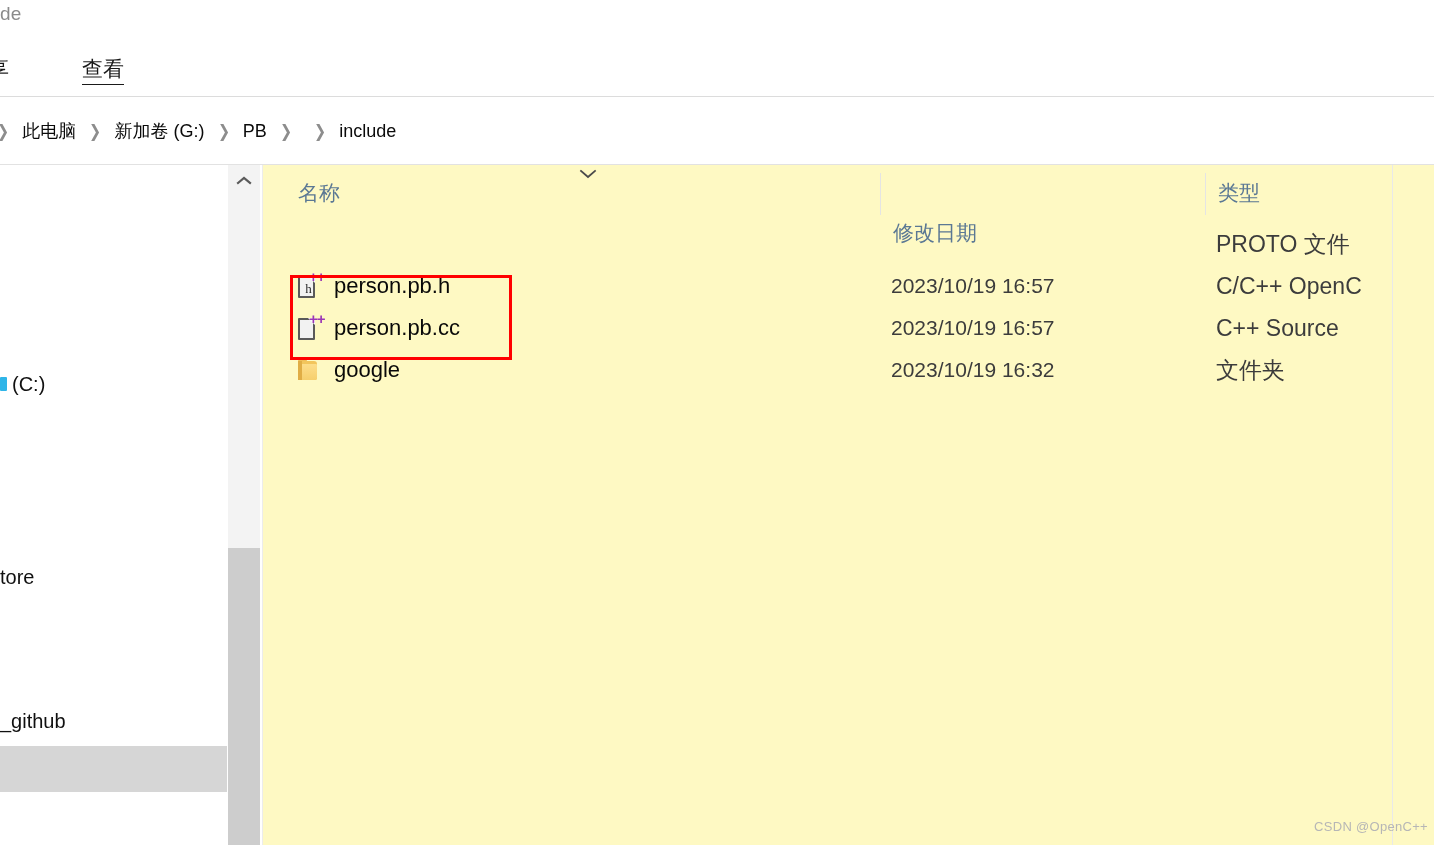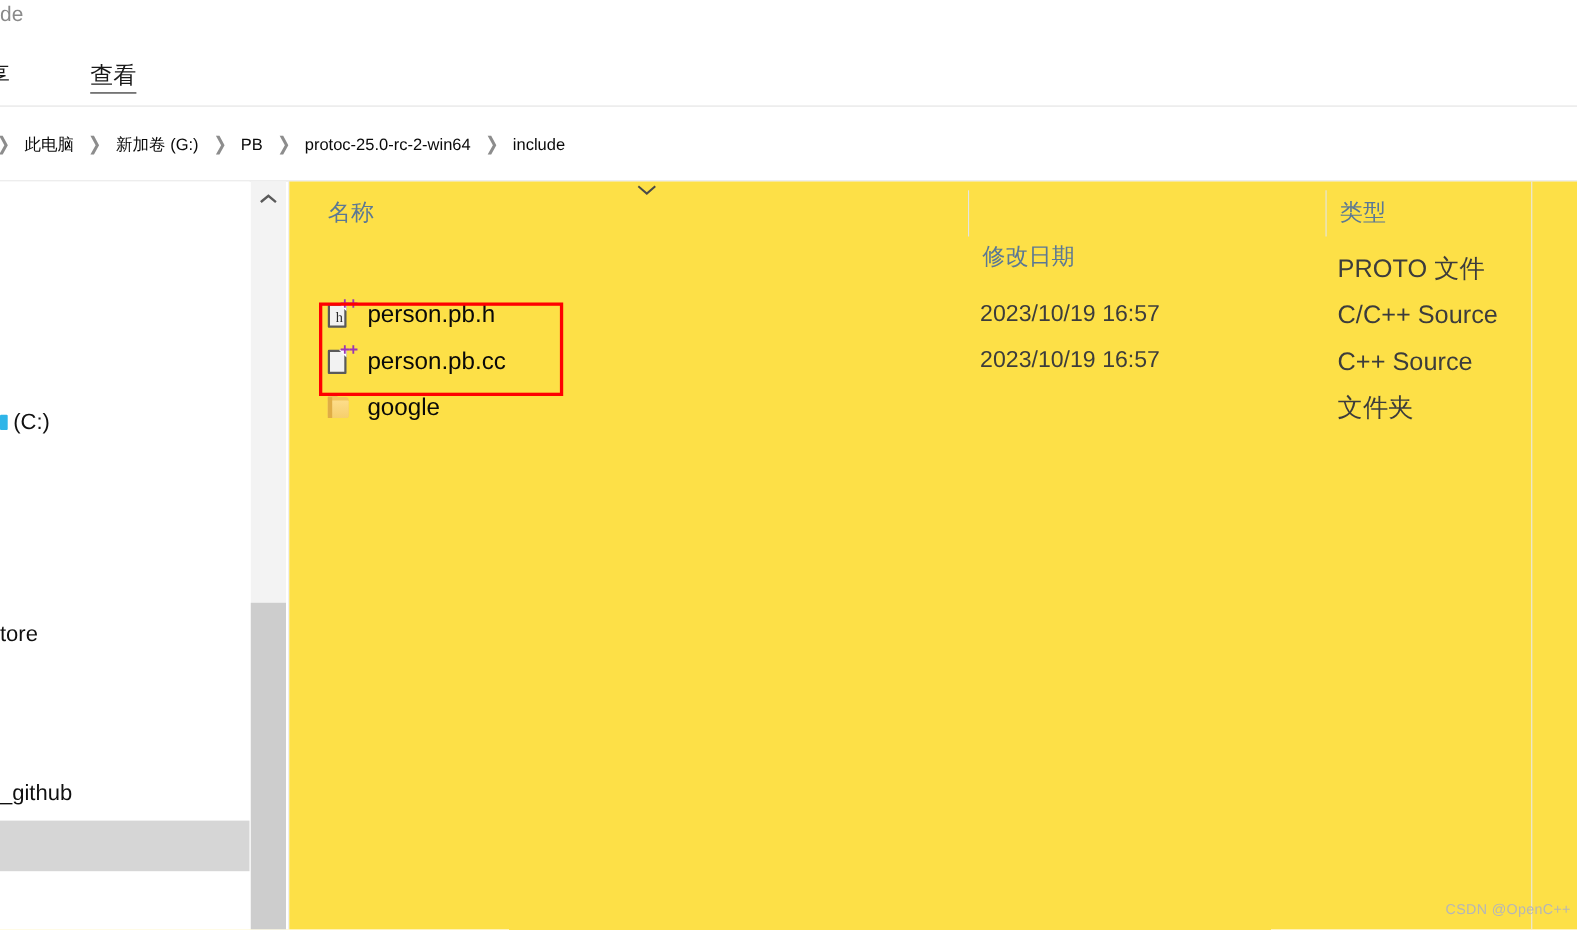"此电脑" .crumb { font-size: 15px -> 18px }
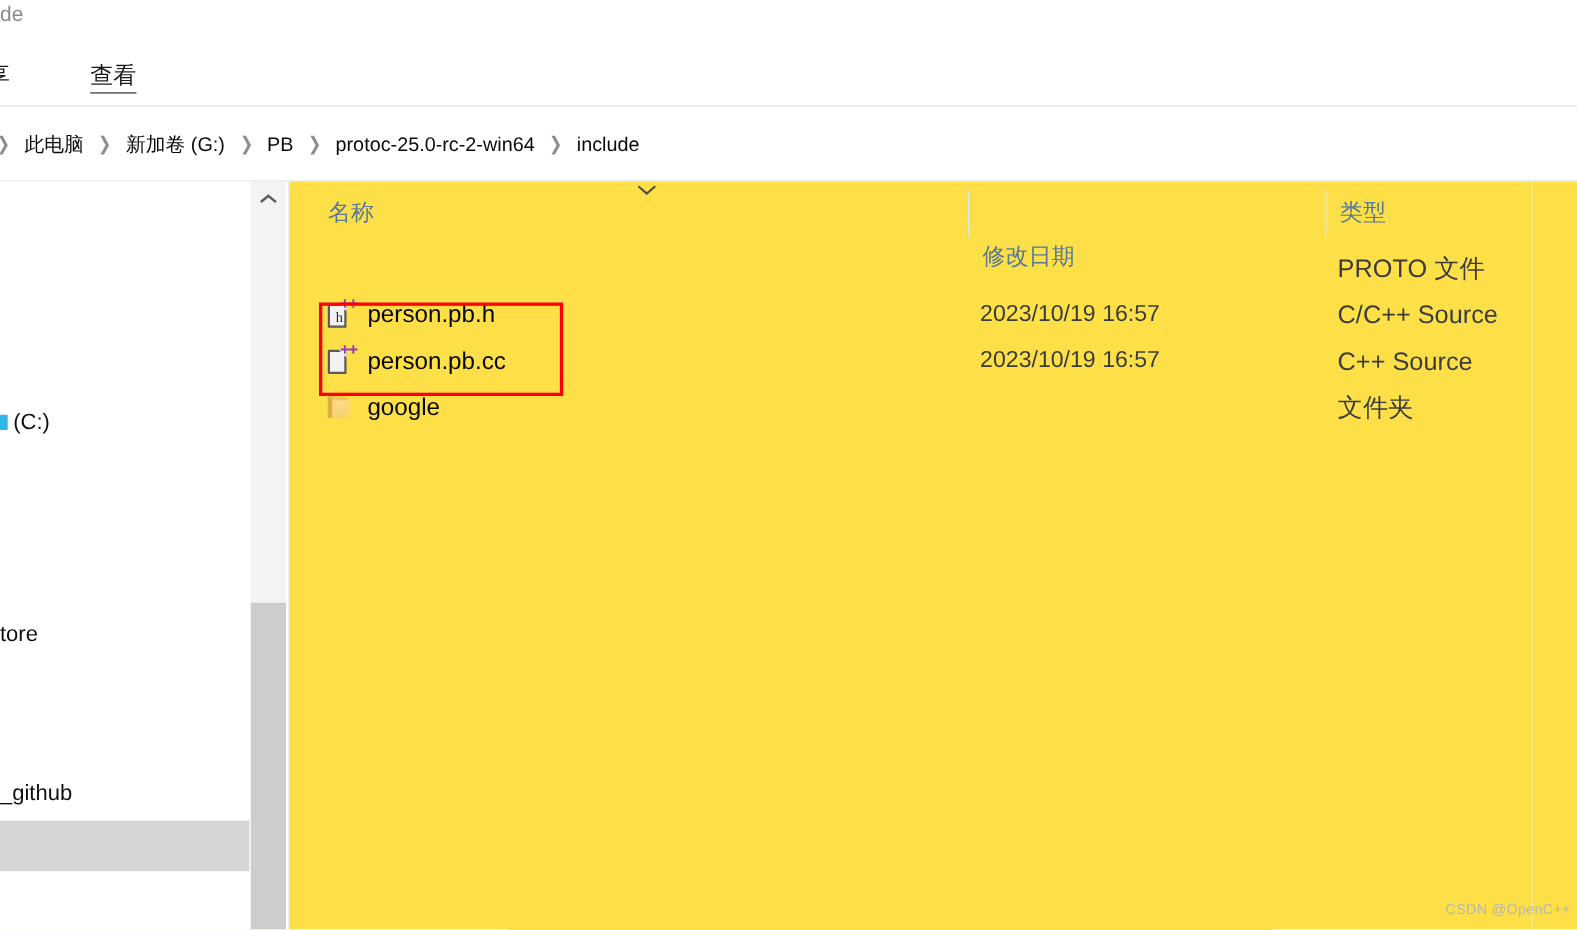"protoc-25.0-rc-2-win64" span.crumb { html: <span>protoc-25.0-rc-2-win64</span> -> none }
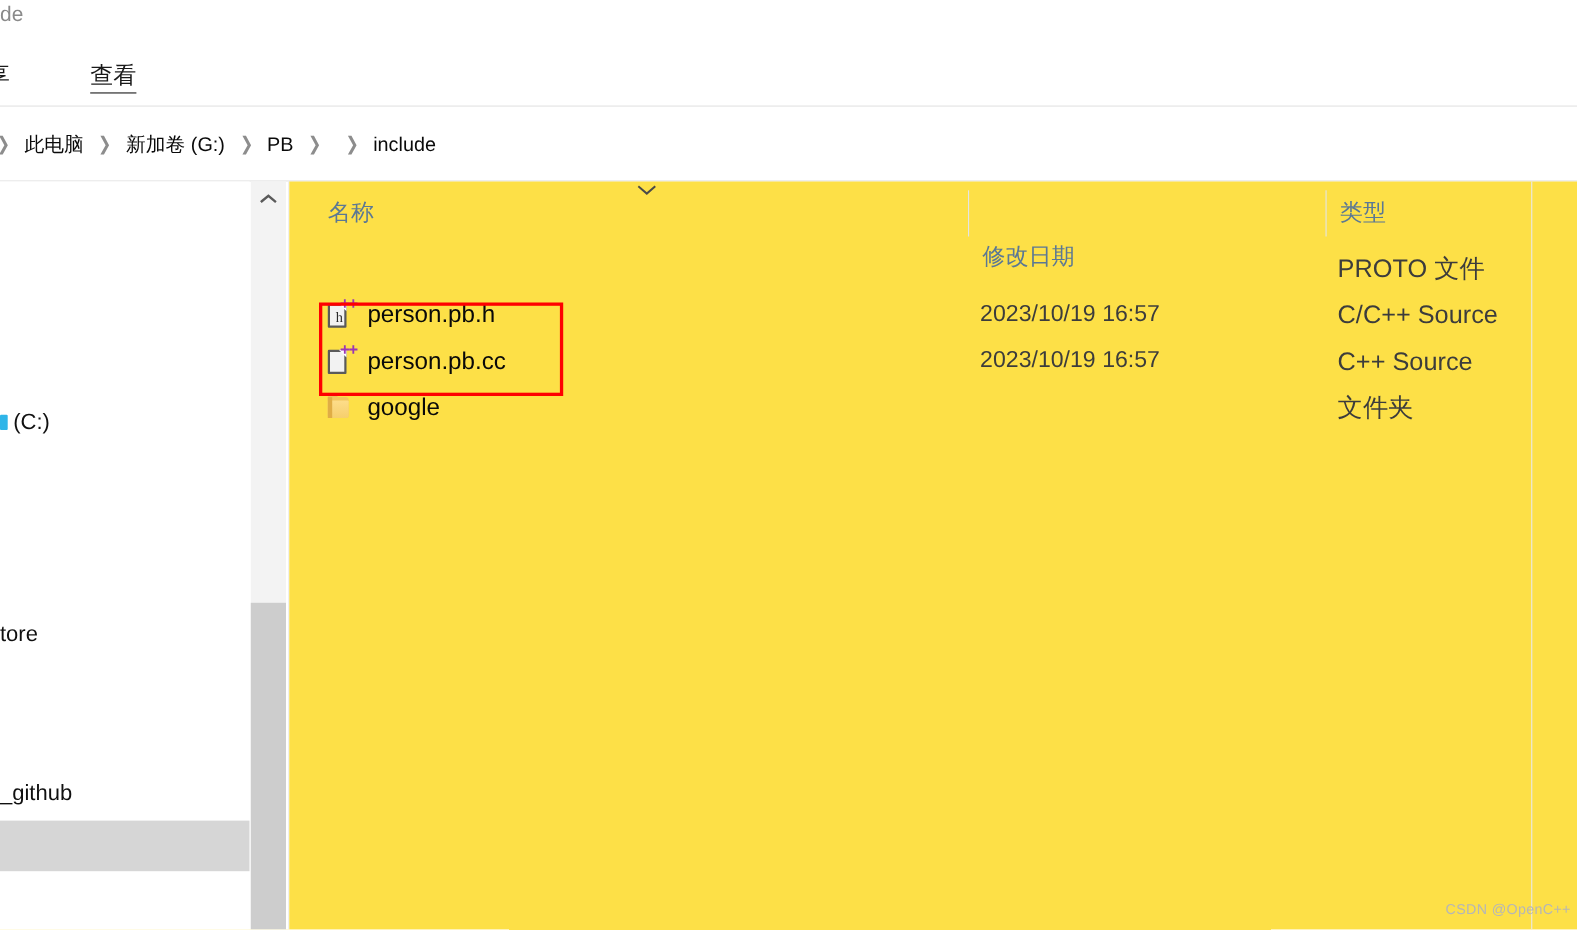"名称" .filelist { background: #fde047 -> #fef9c3 }
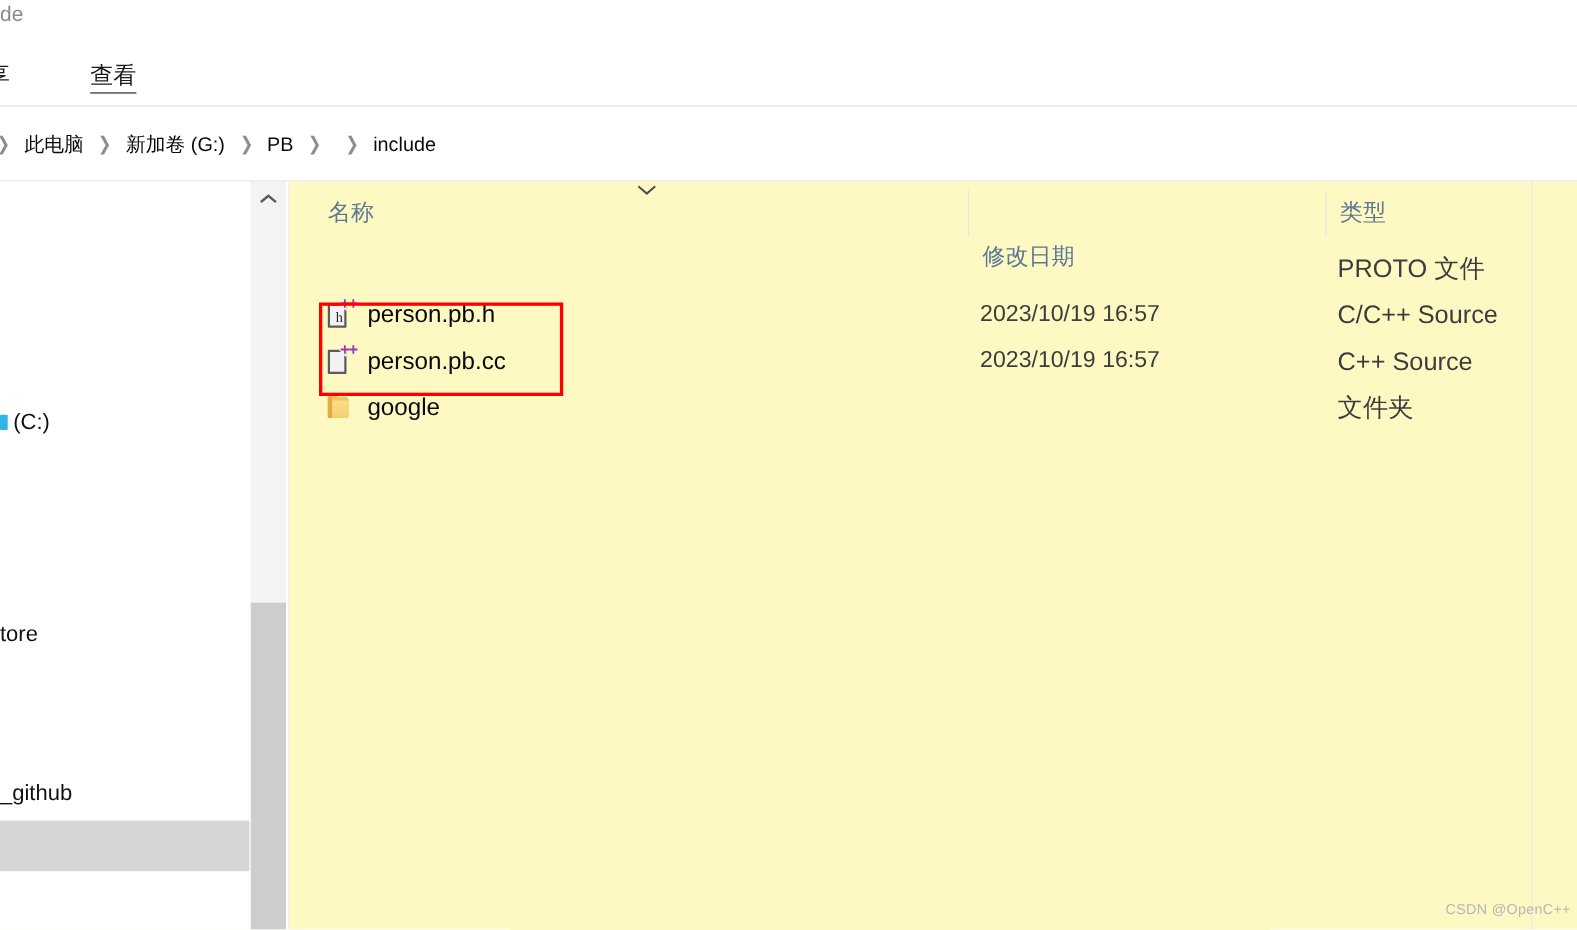"C/C++ Source" div.cell-type { text: Source -> OpenC }
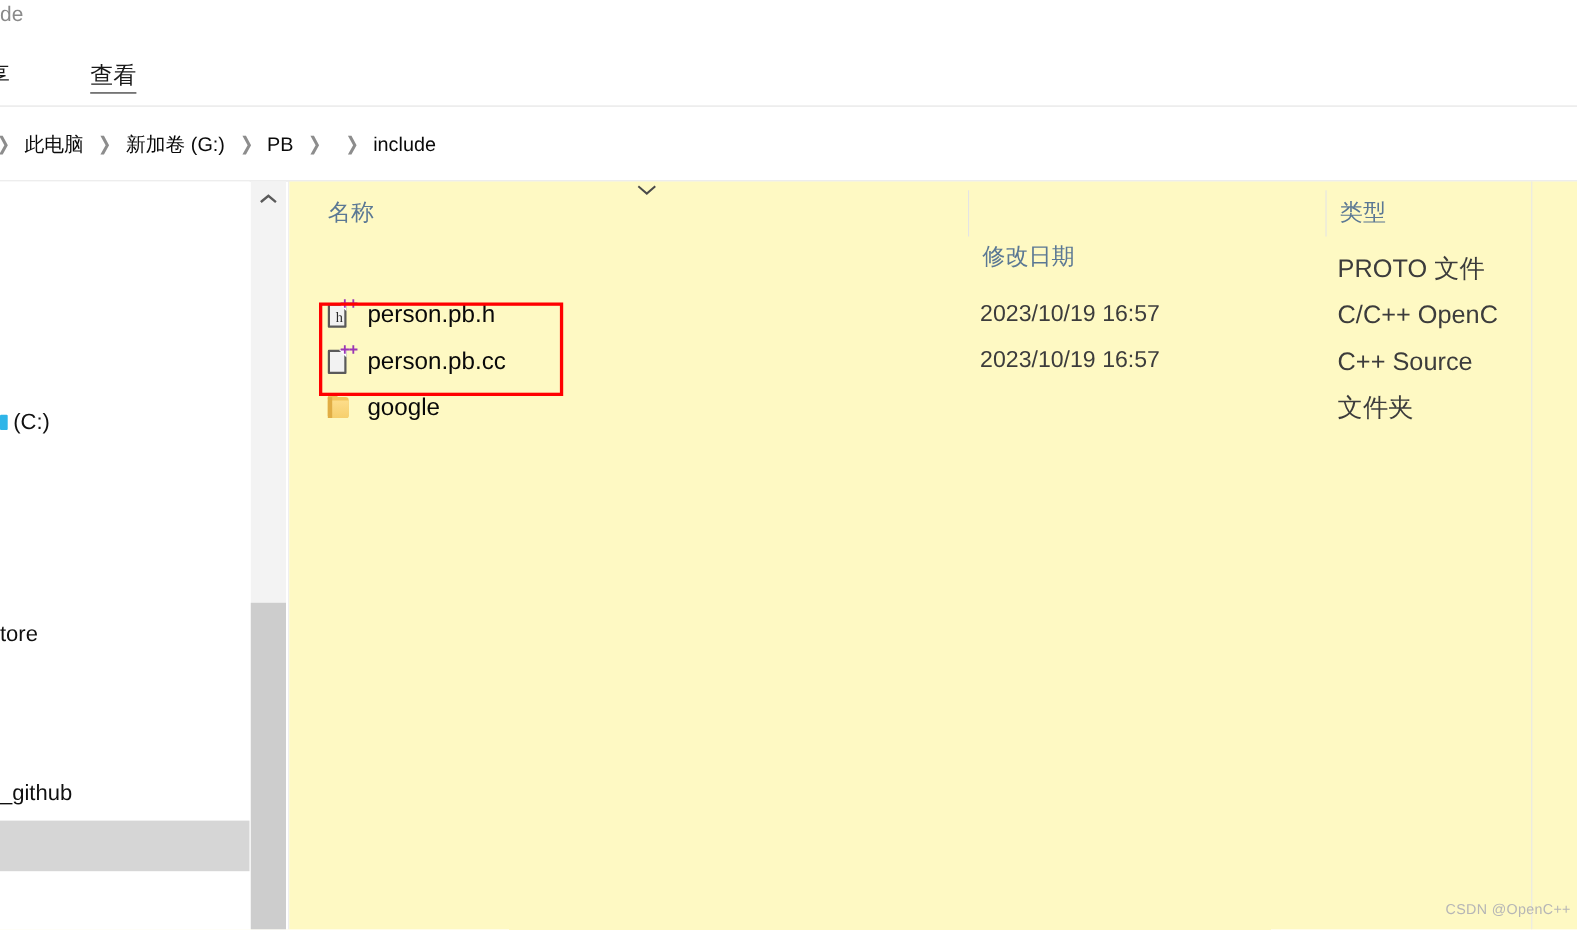"2023/10/19 16:32" div.cell-date { html: none -> <div>2023/10/19 16:32</div> }
